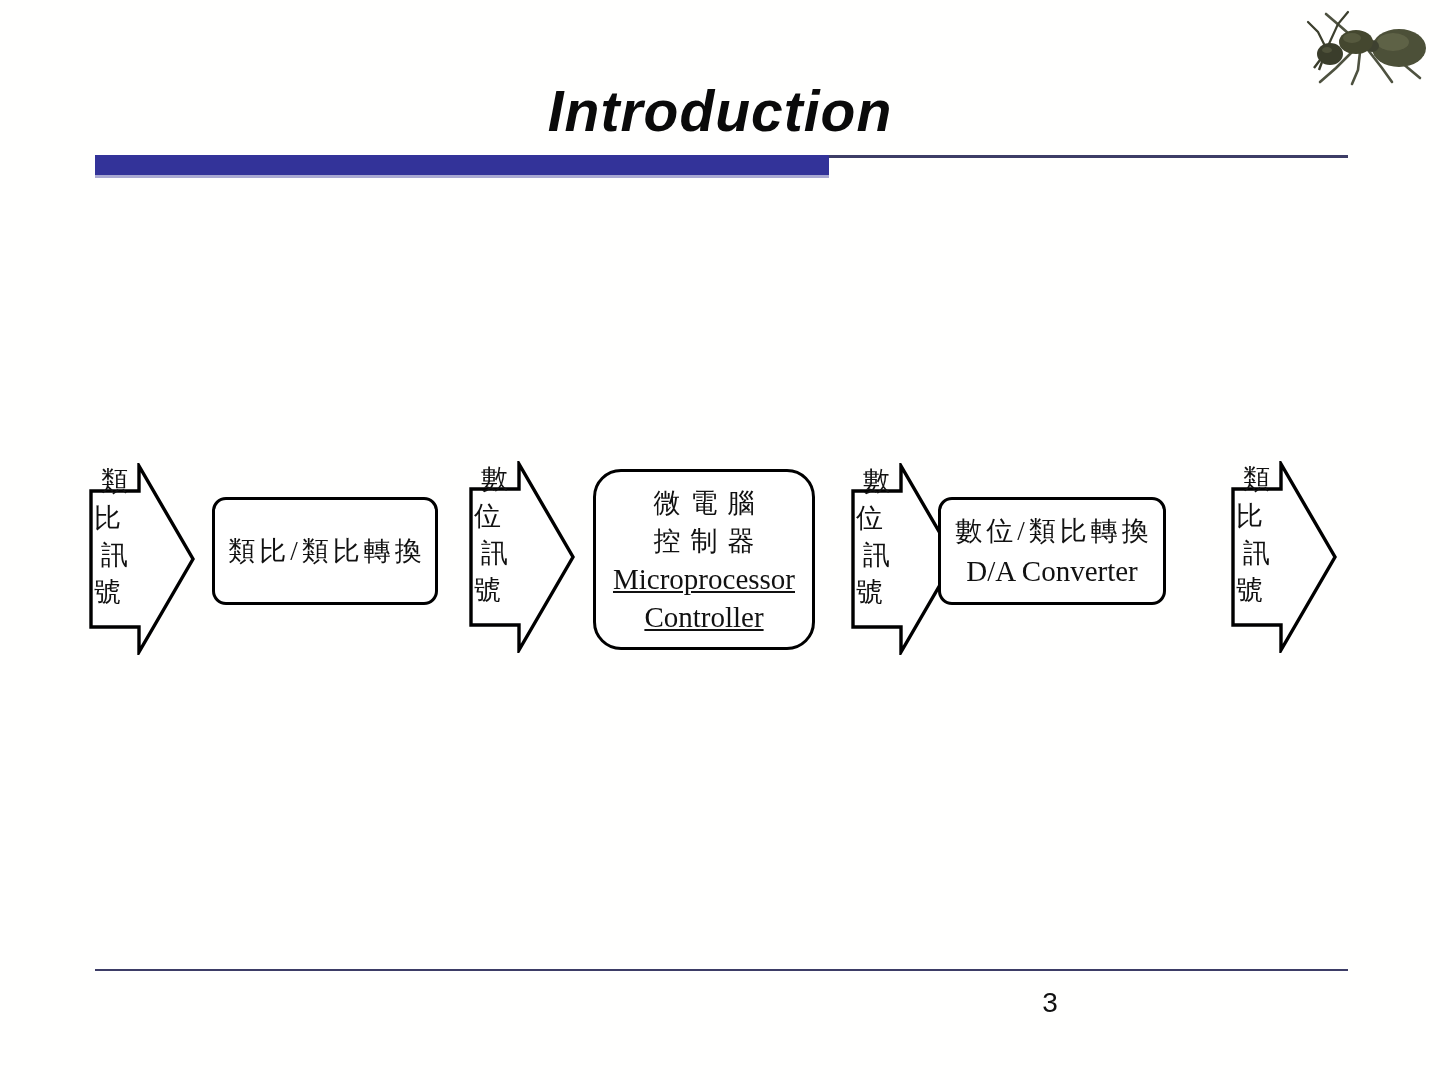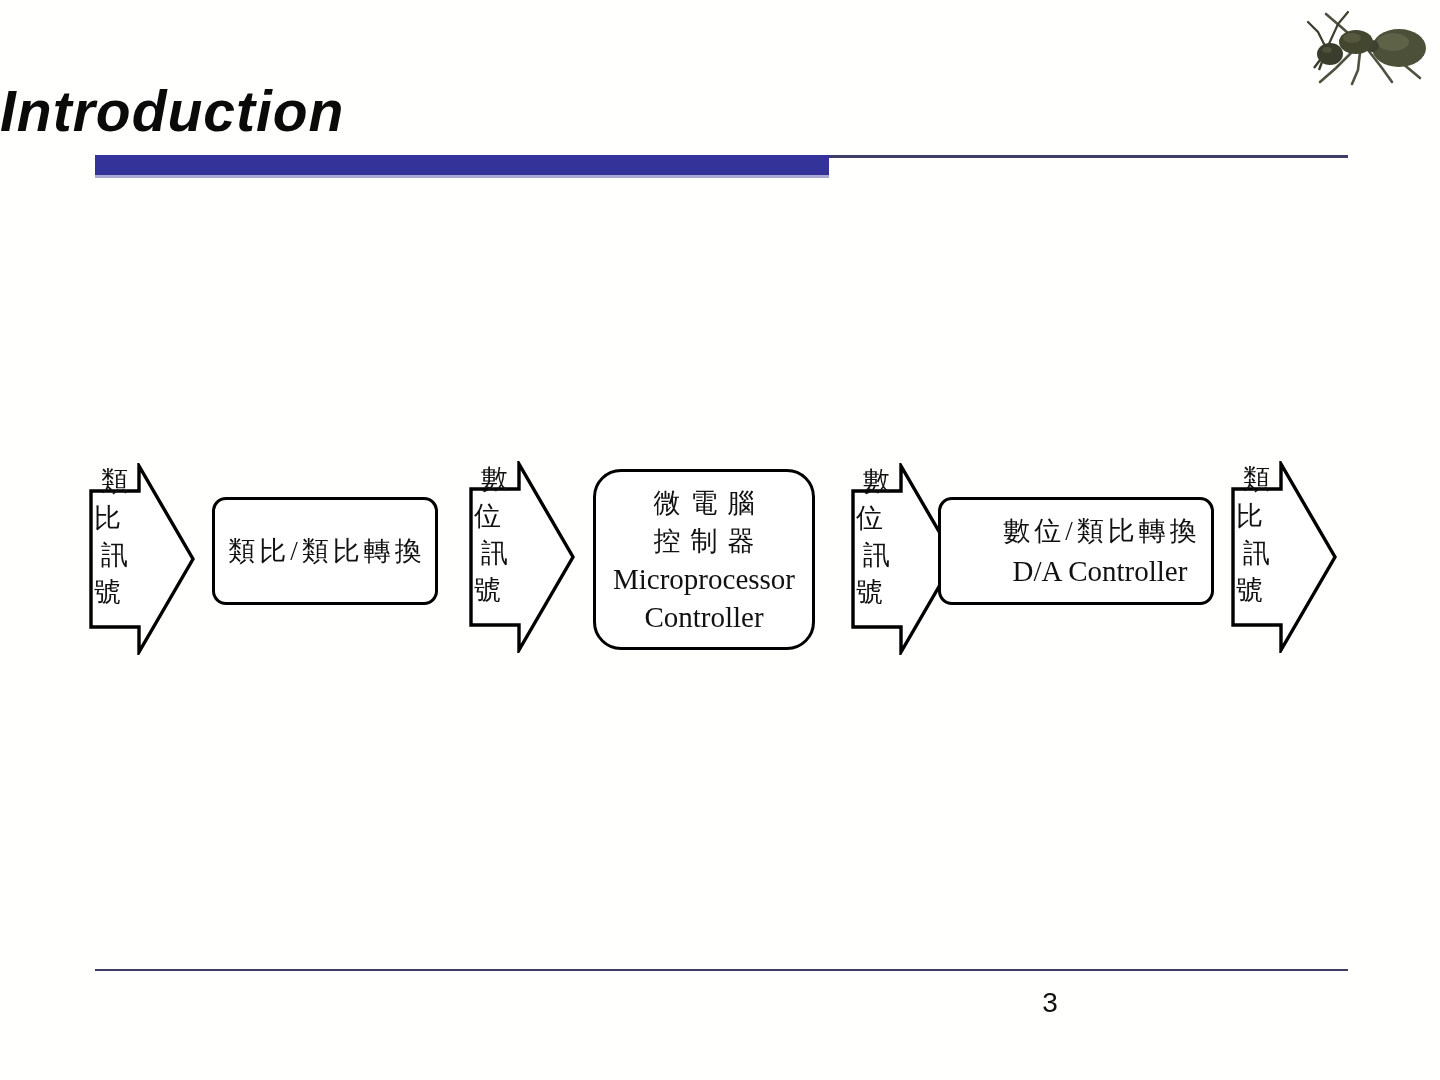"Introduction" .slide-title { text-align: left -> center }
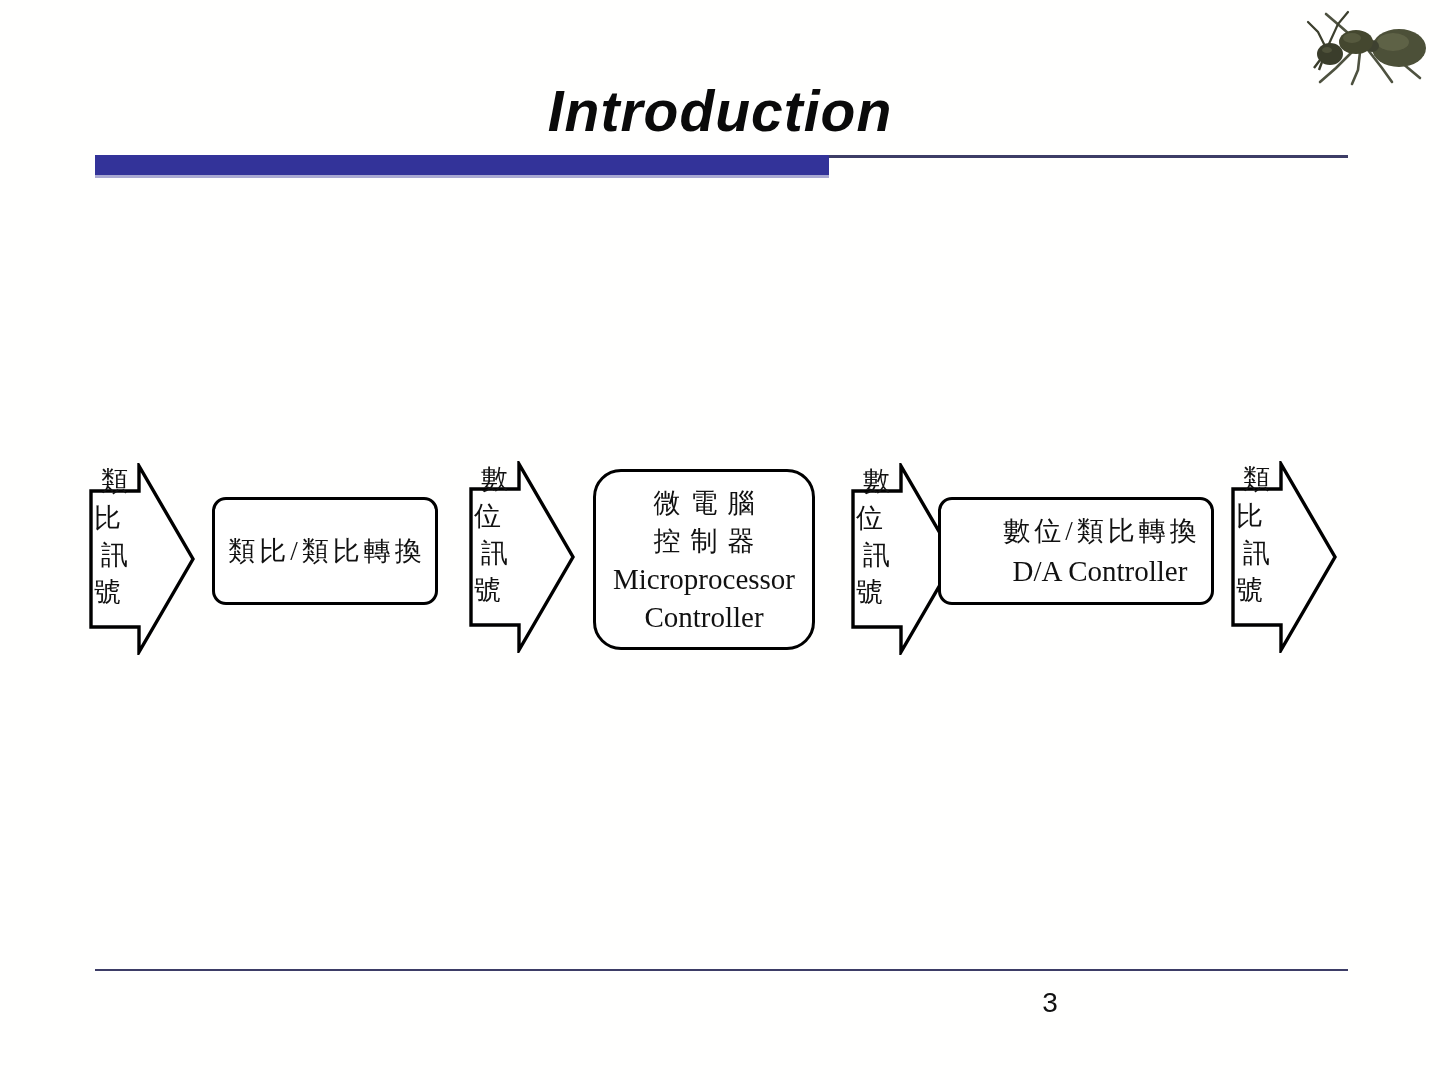"數位/類比轉換" div.flow-box { padding-left: 48px -> none }
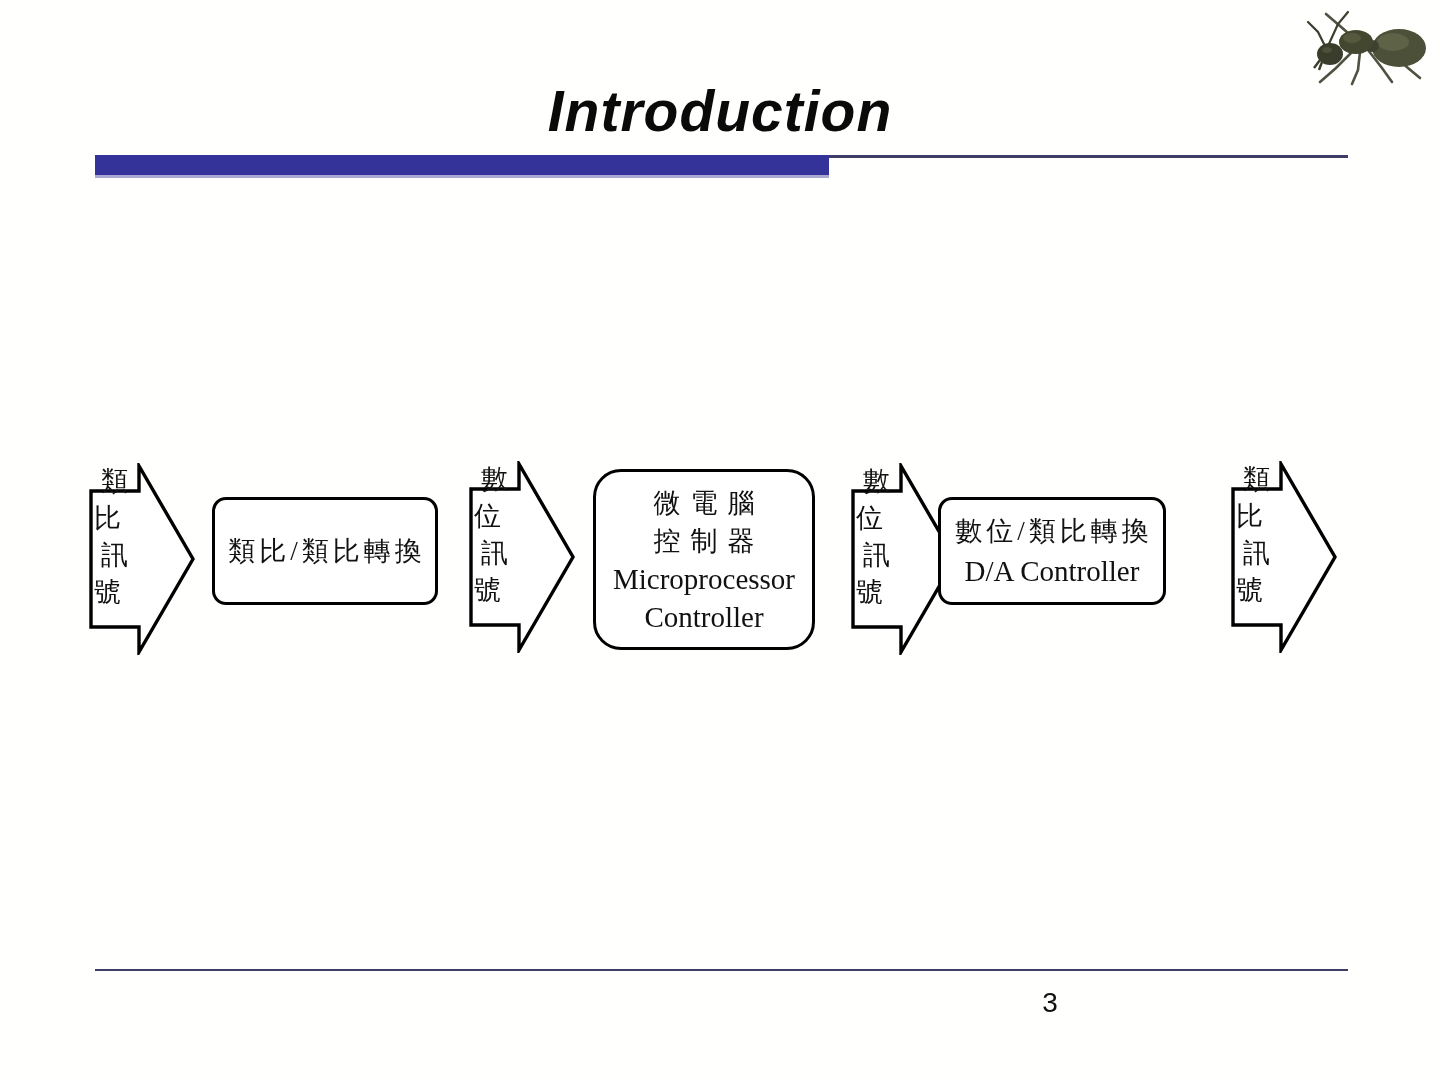"Microprocessor" .big .en-line { text-decoration: none -> underline }
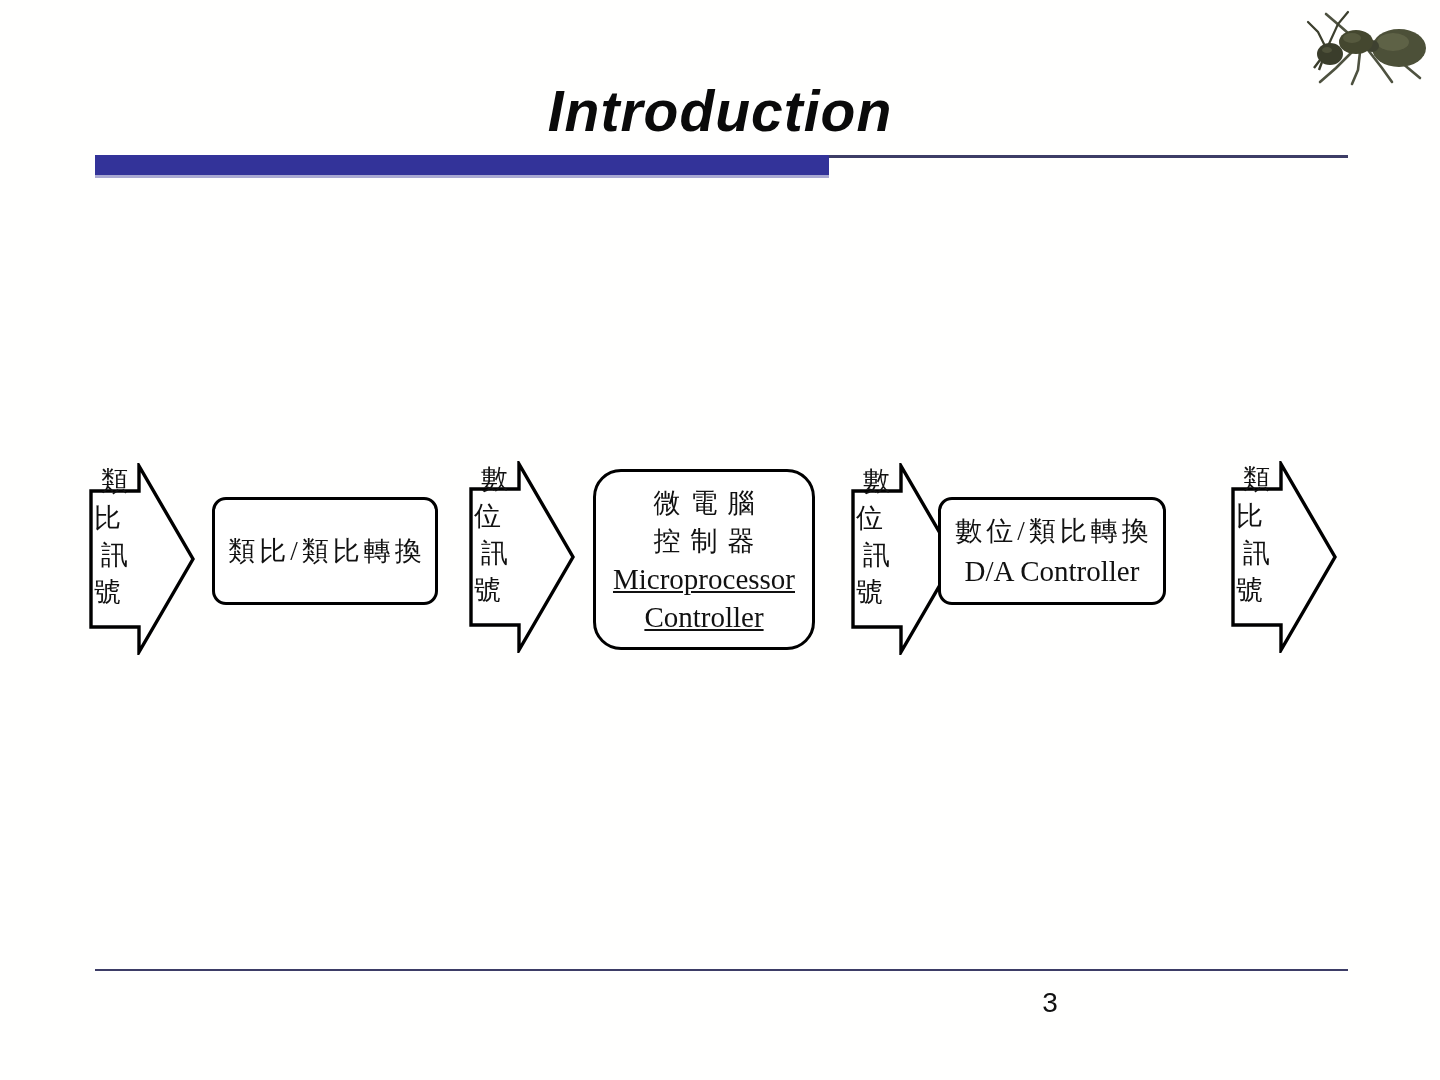"D/A Controller" span.en-line { text: Controller -> Converter }
